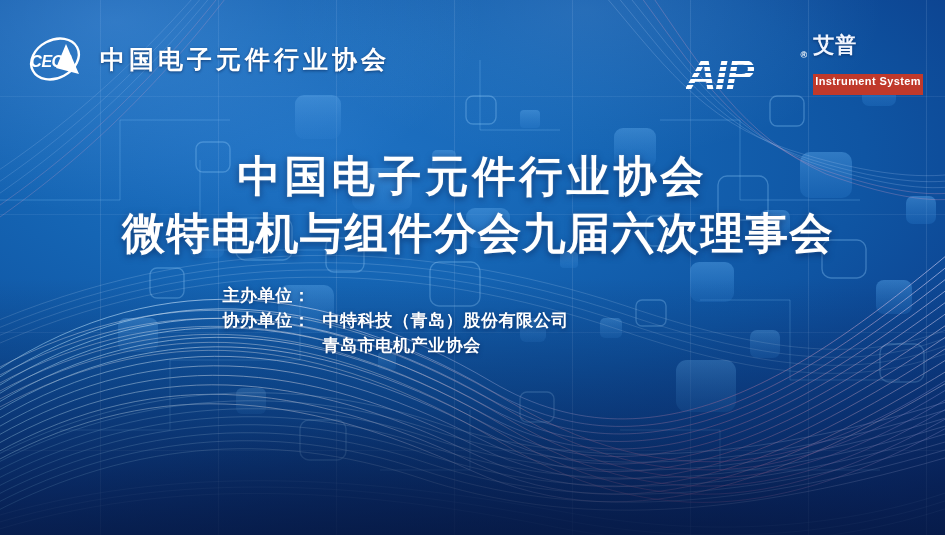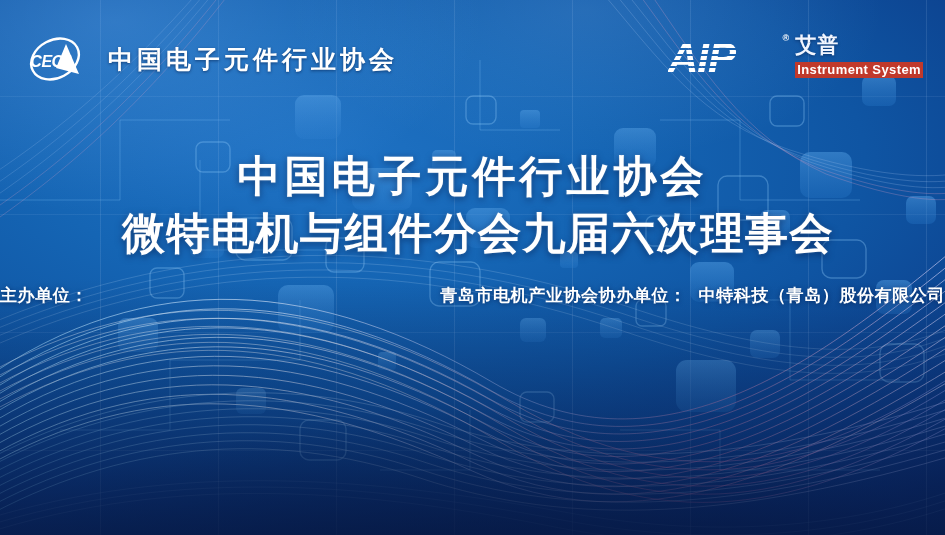"CECA" .logo-left { gap: 20px -> 12px }
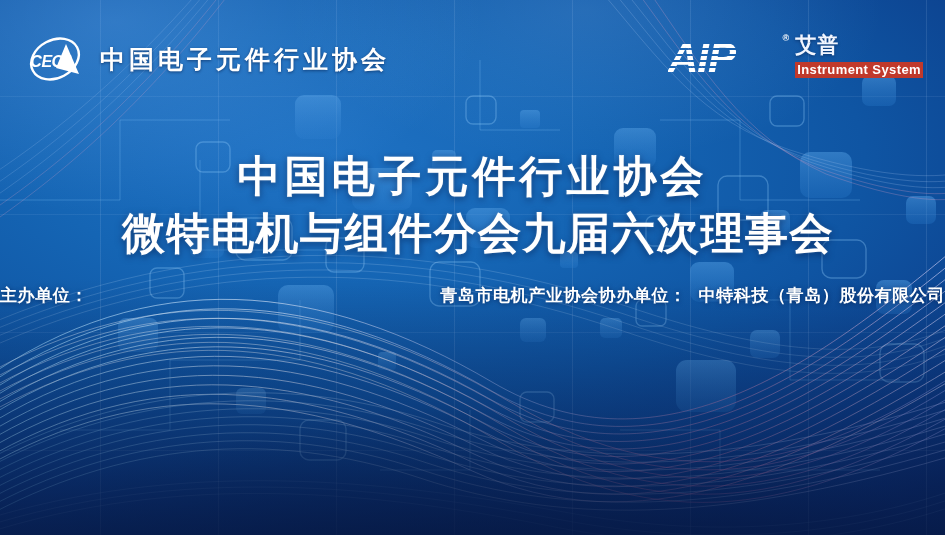"Instrument System" .aip-sub { font-size: 13px -> 11px; margin-top: 6px -> 18px; padding: 1px 2px 0 -> 1px 2px 7px }
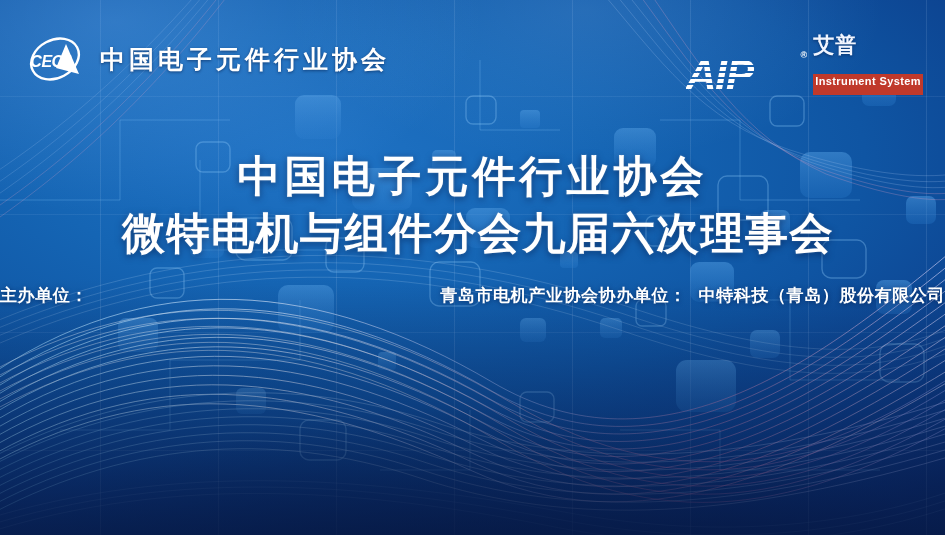"主办单位：" .orgs { flex-direction: row -> column }
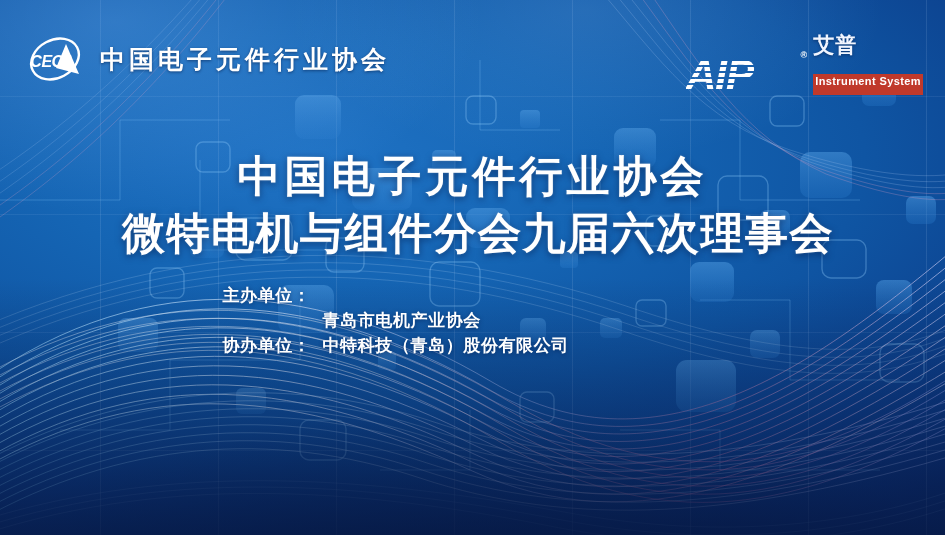"青岛市电机产业协会" div.org-row { order: before "协办单位：" -> after "协办单位：" }
